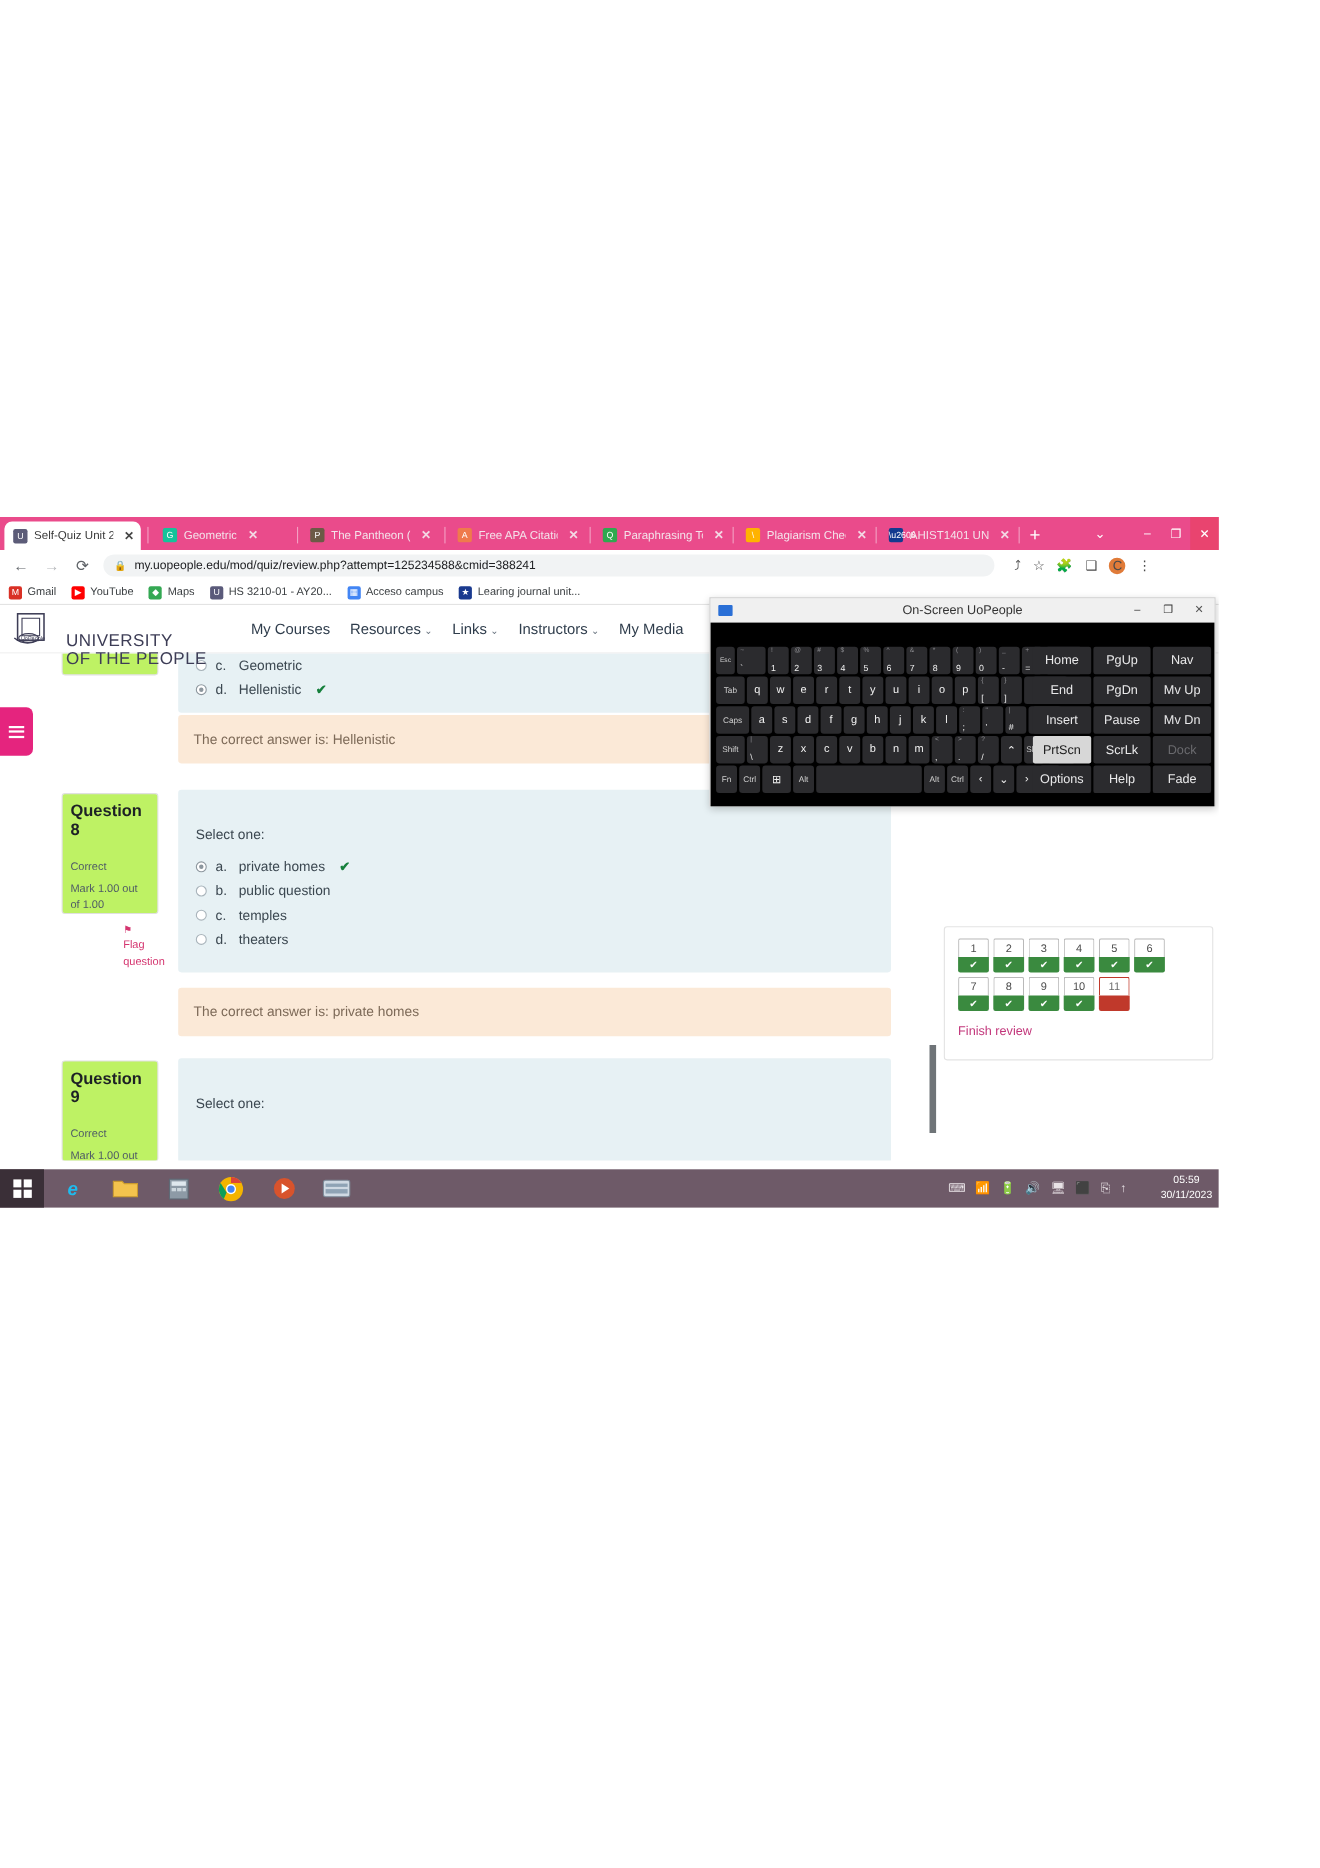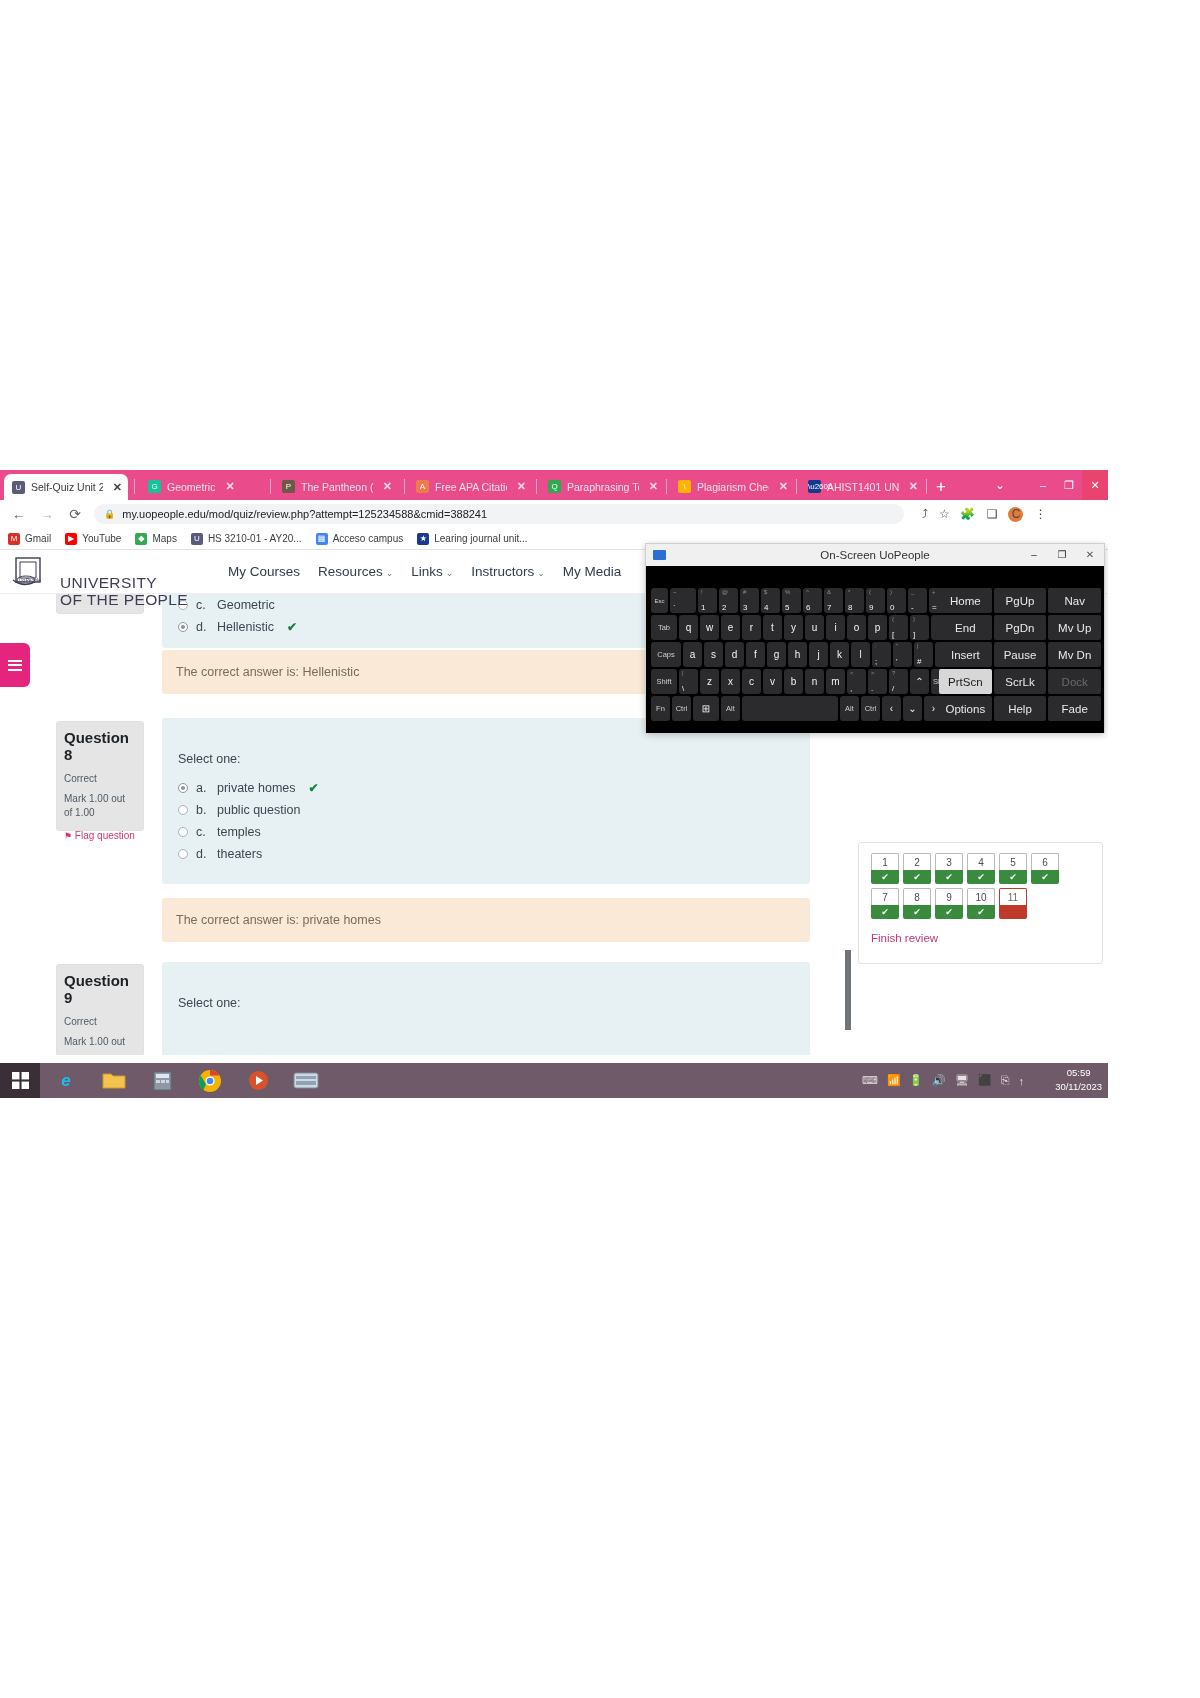"Question" .qinfo { background: #e5e5e5 -> #bef264 }
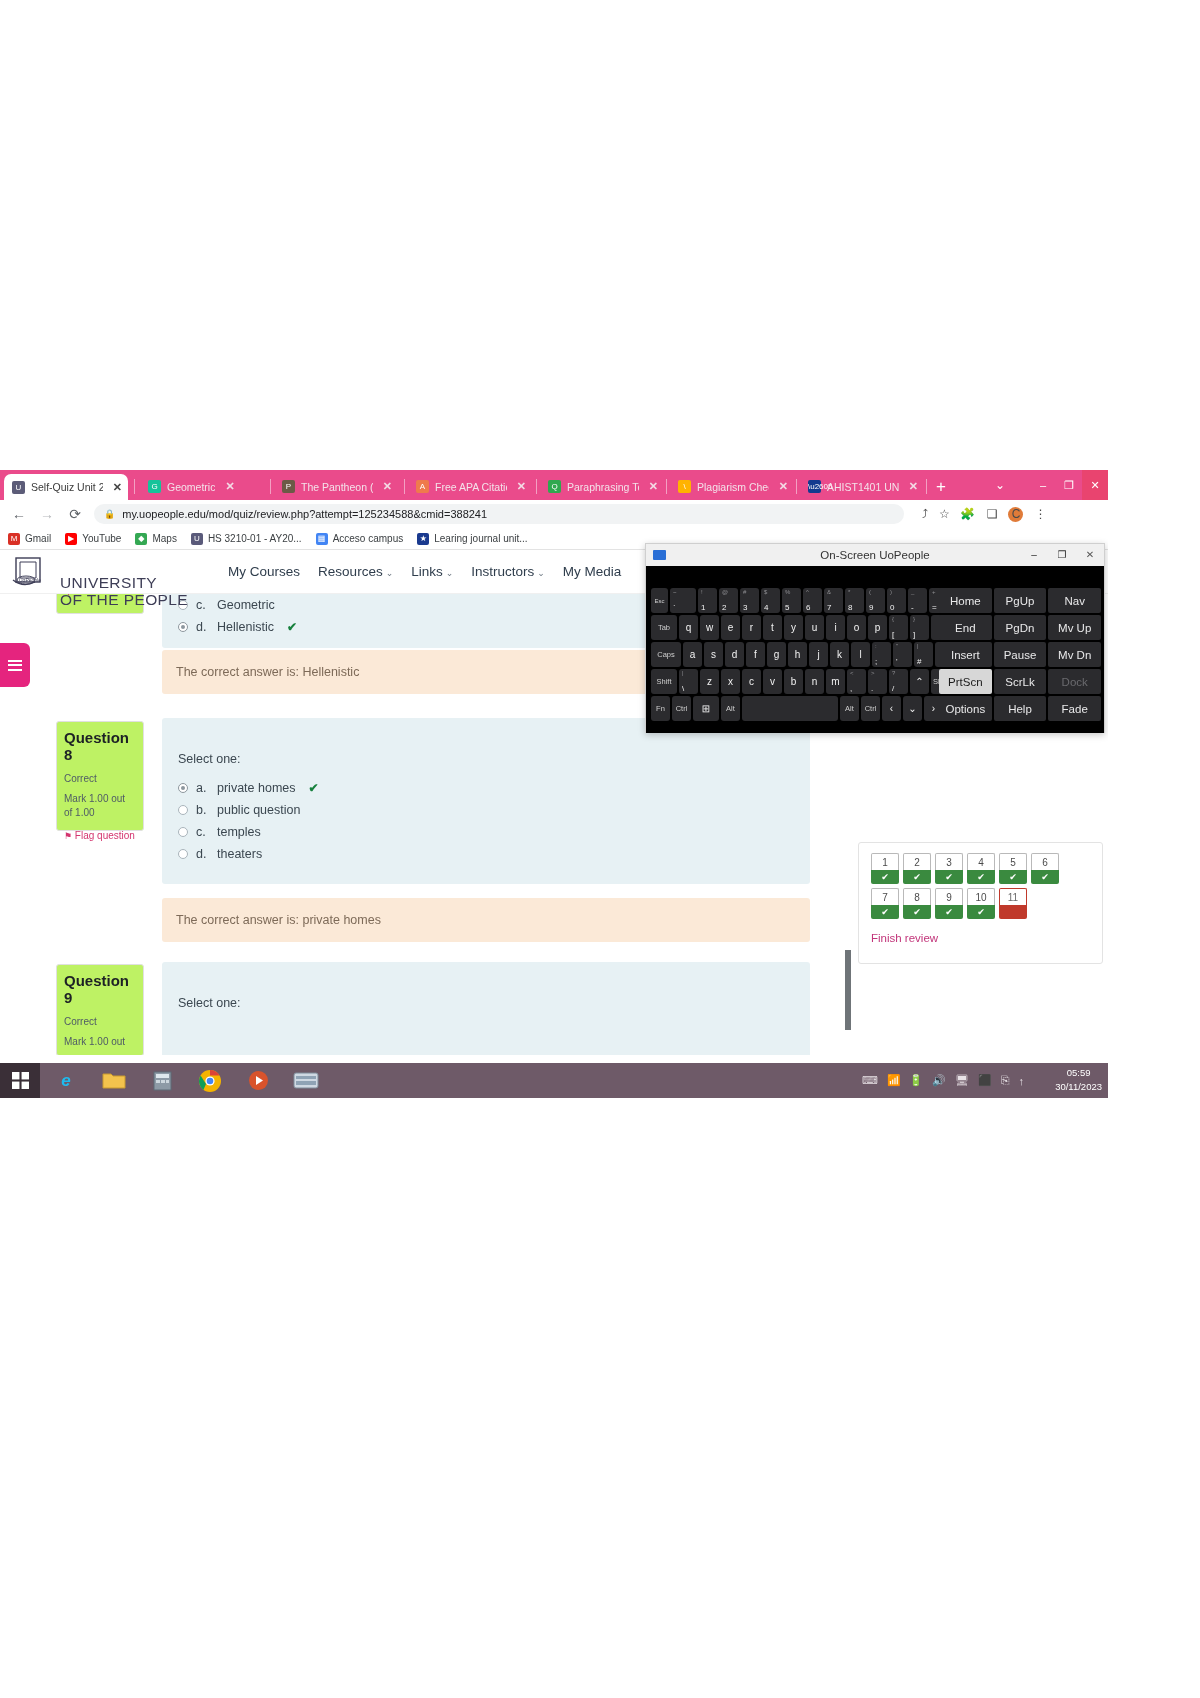"Correct" .qinfo .qstate { margin-top: 9px -> 19px }
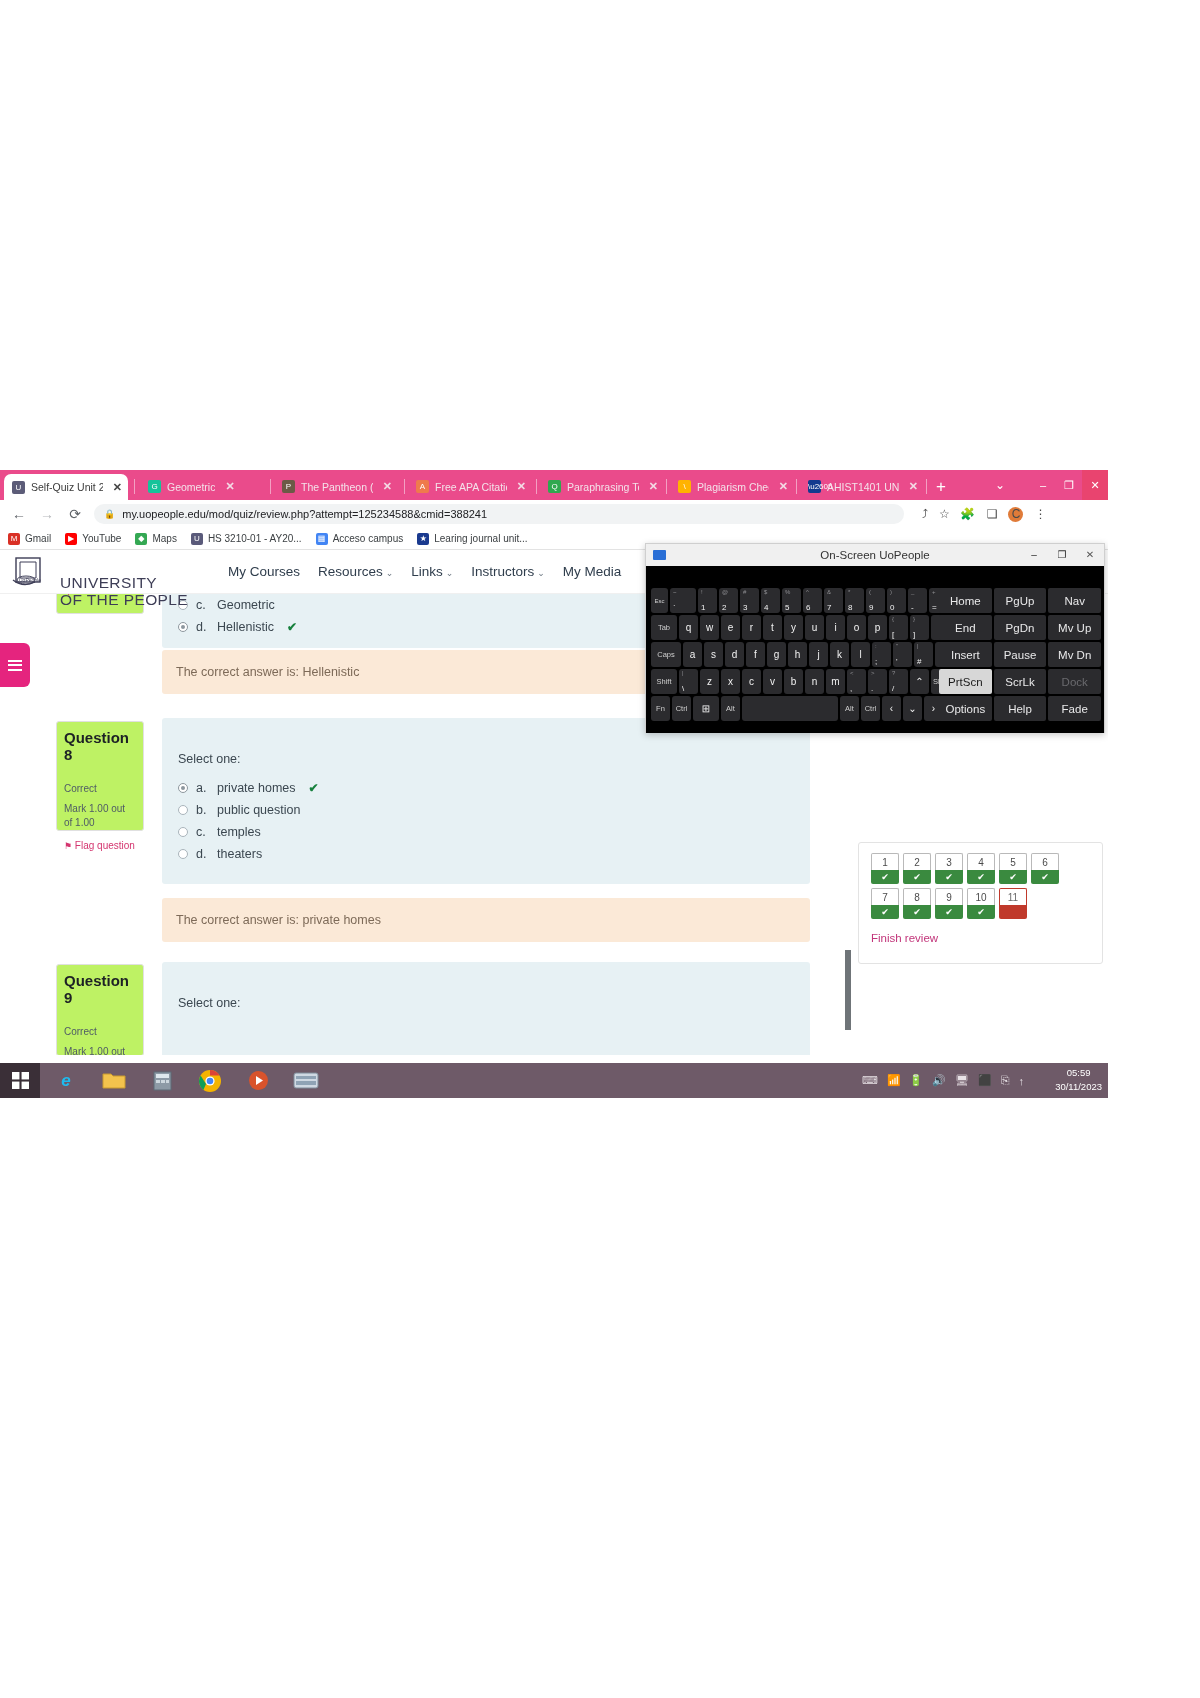"⚑ Flag question" .qinfo .qflag { margin-left: none -> 48px }
